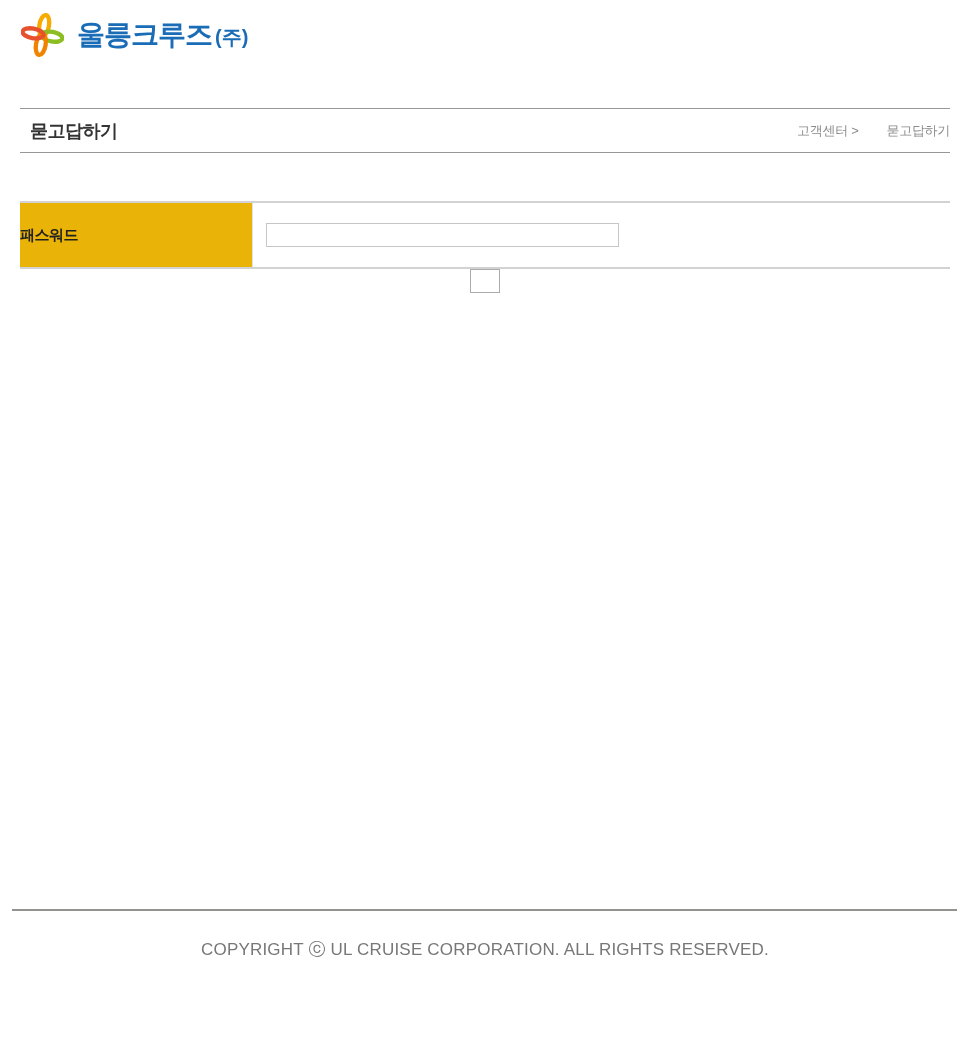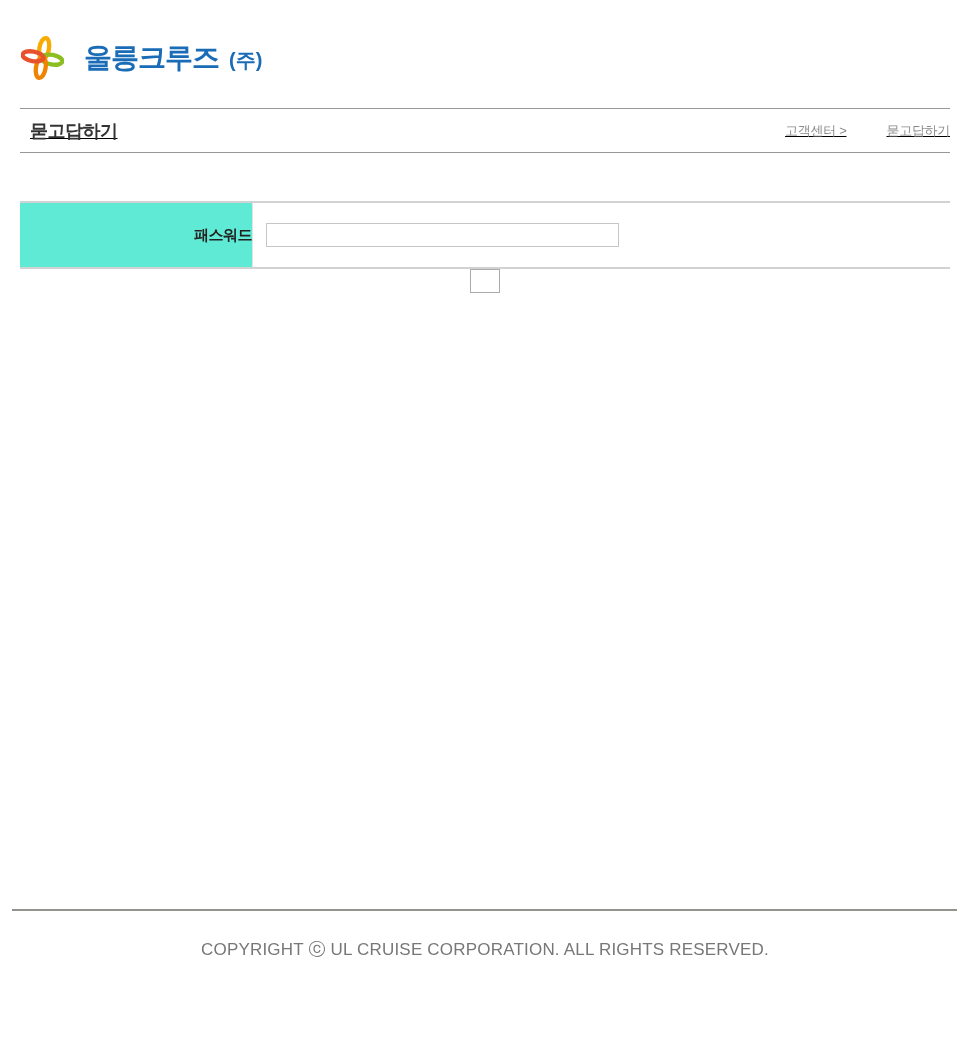"울릉크루즈" .logo { gap: 7px -> none; top: 33px -> 10px }
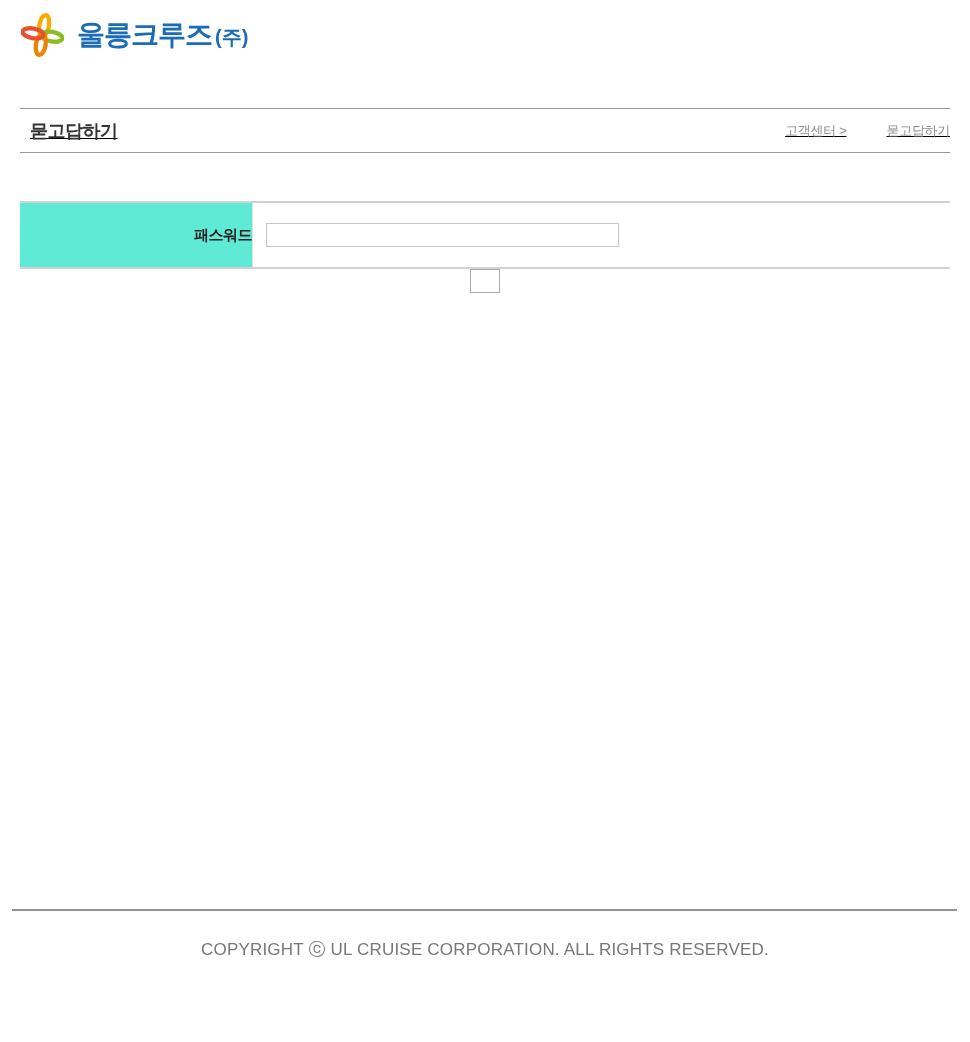"묻고답하기" .title-bar { text-decoration: underline -> none }
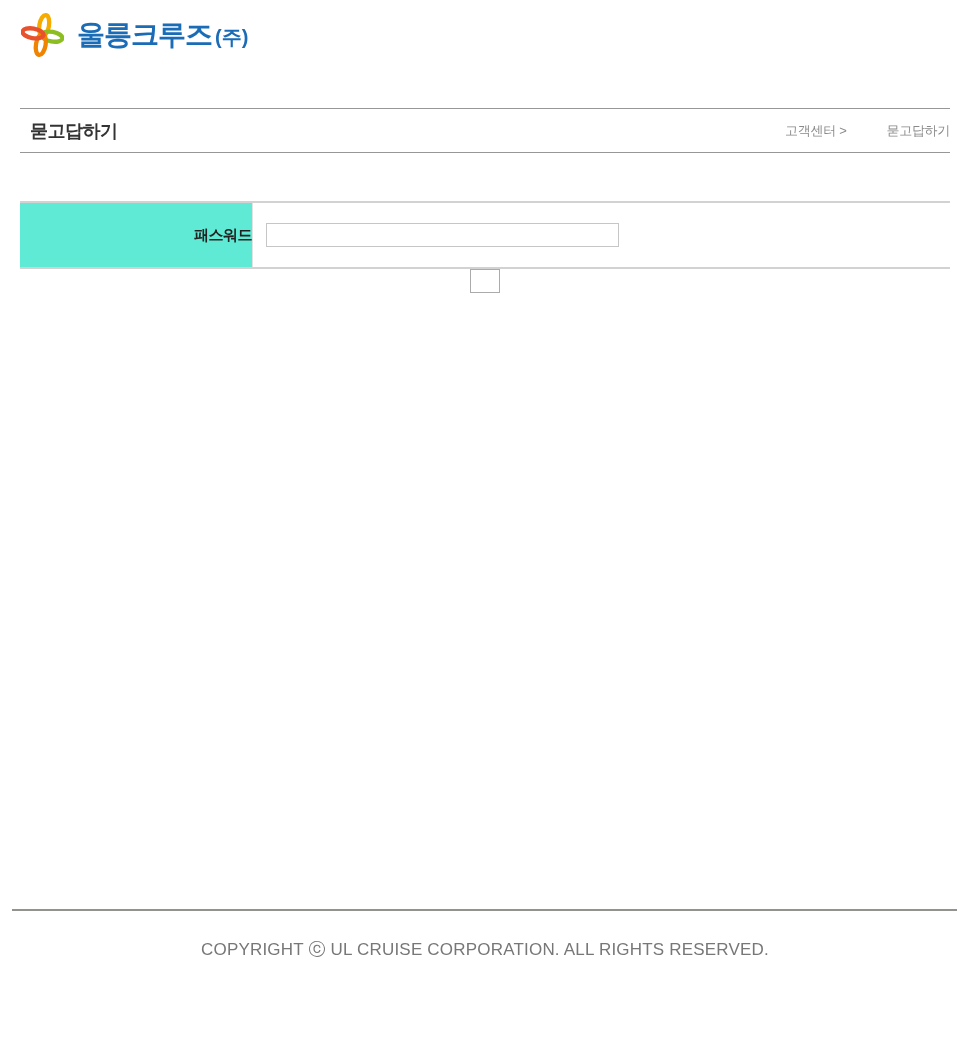"고객센터 >" .breadcrumb { gap: 40px -> 28px }
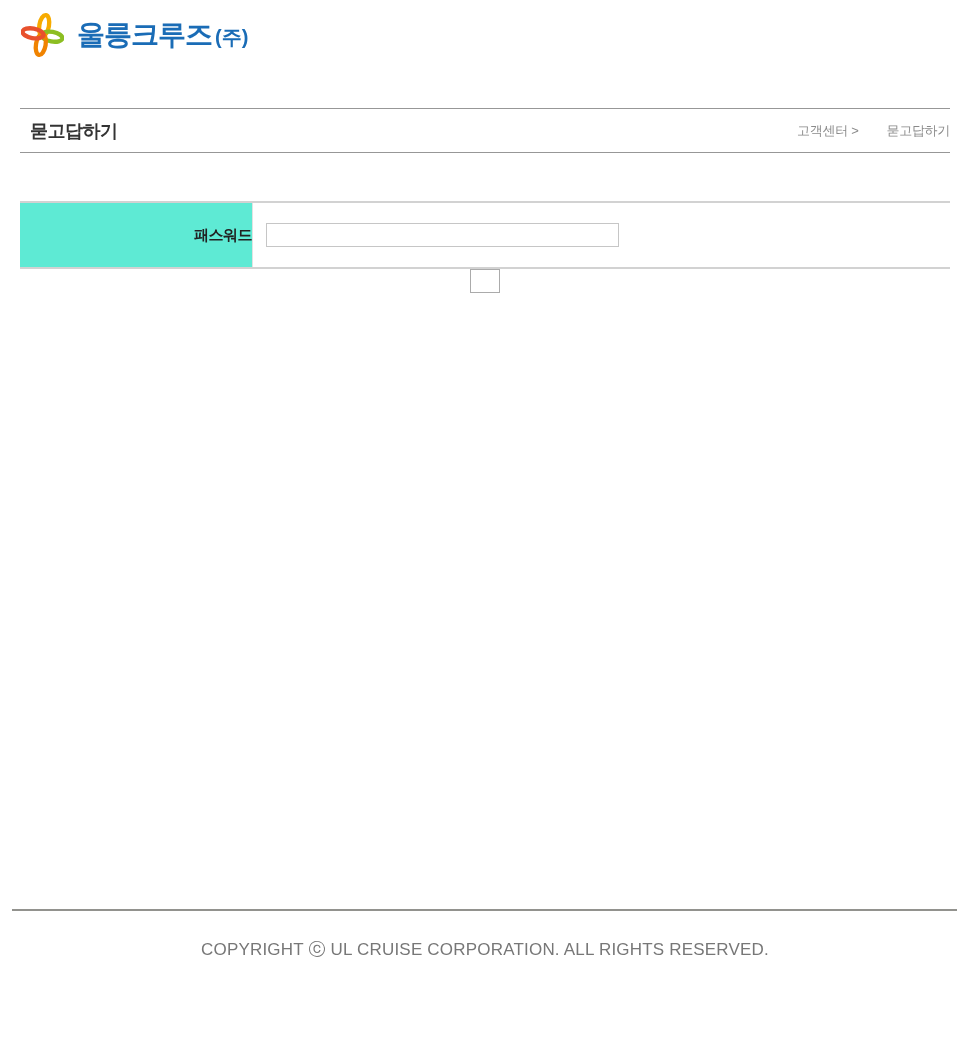"패스워드" .form-label-cell { background: #5eead4 -> #eab308; justify-content: flex-end -> flex-start }
